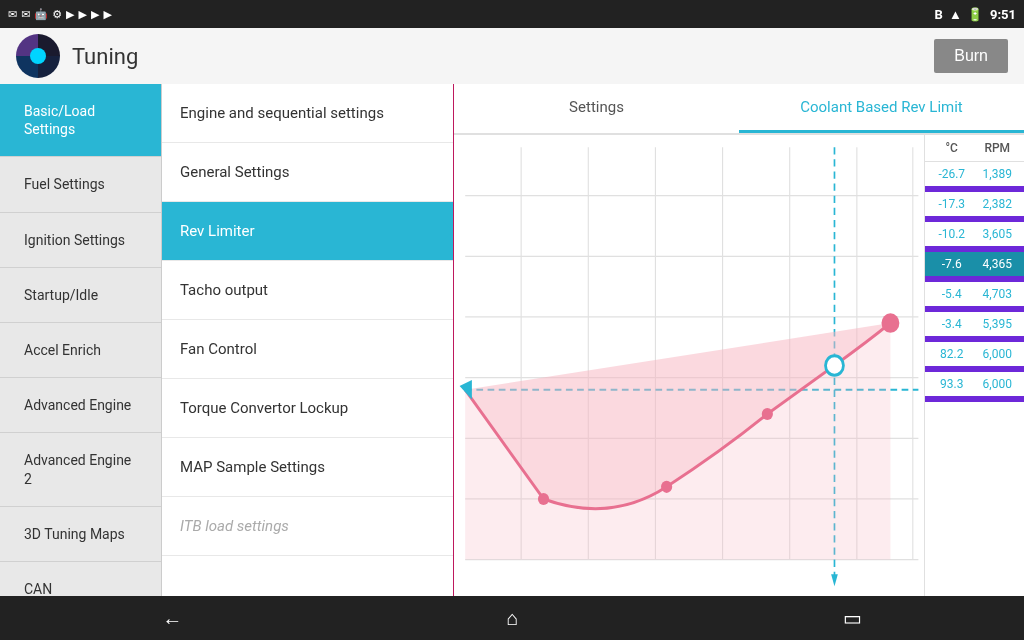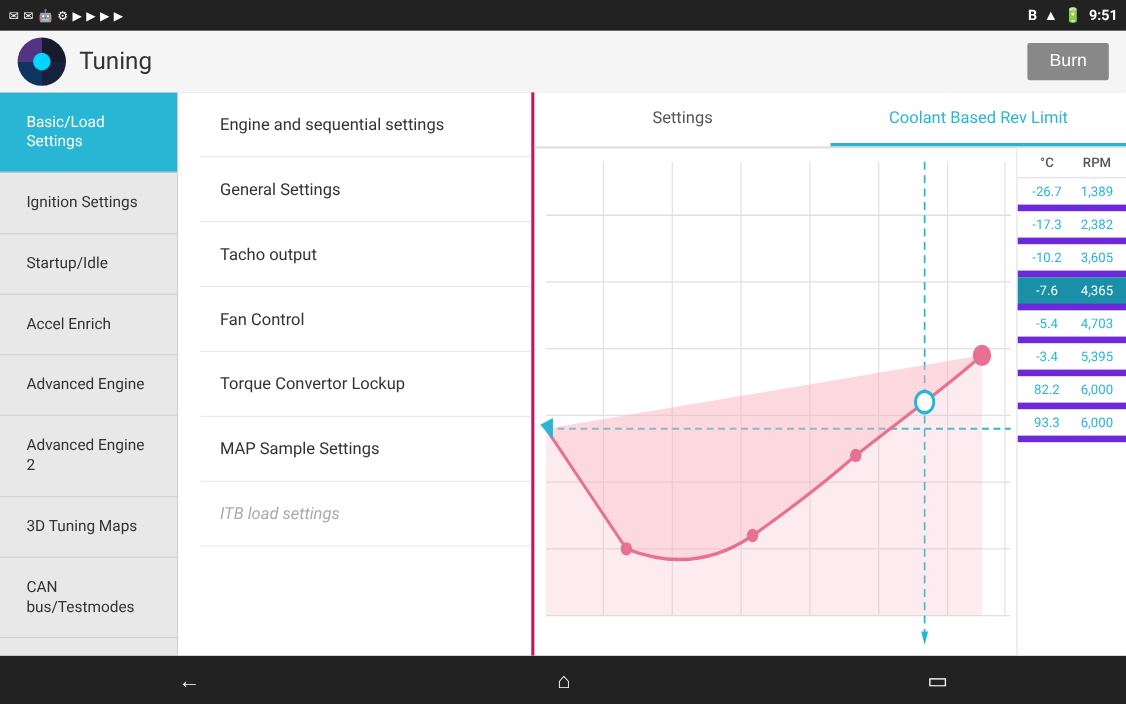"Engine and sequential settings" .middle-menu { border-right: 3px solid #be185d -> 1px solid #be185d; padding-left: 20px -> none; width: 324px -> 292px }
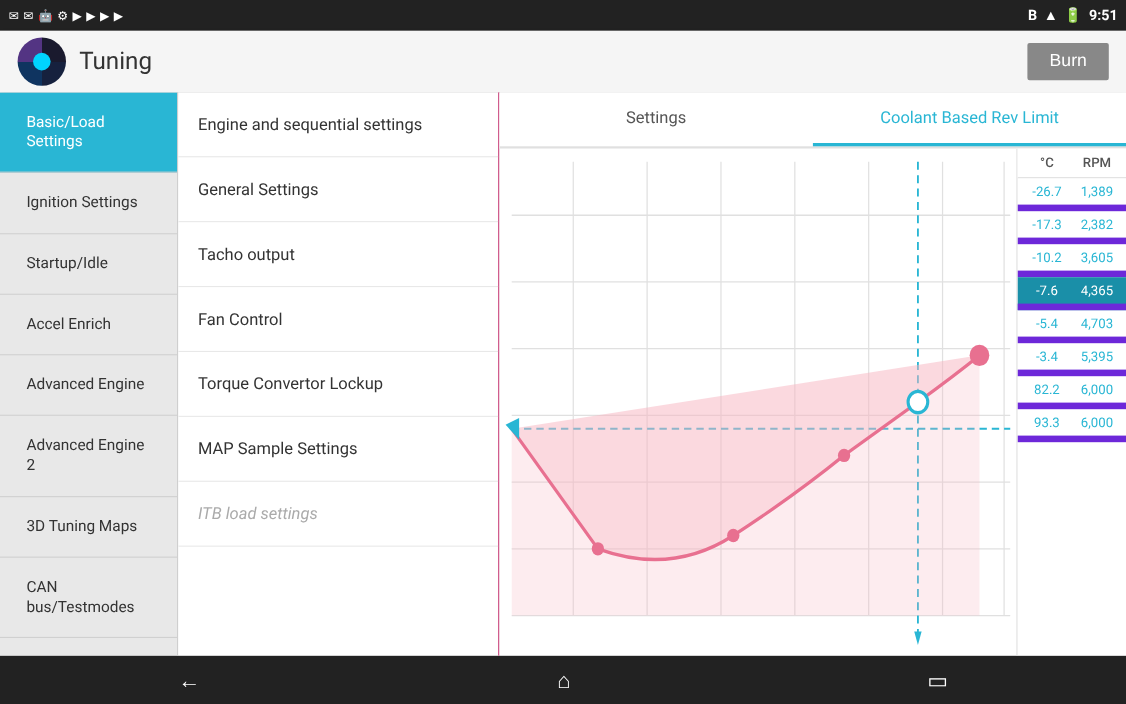"Fuel Settings" div.sidebar-item { html: none -> <div>Fuel Settings</div> }
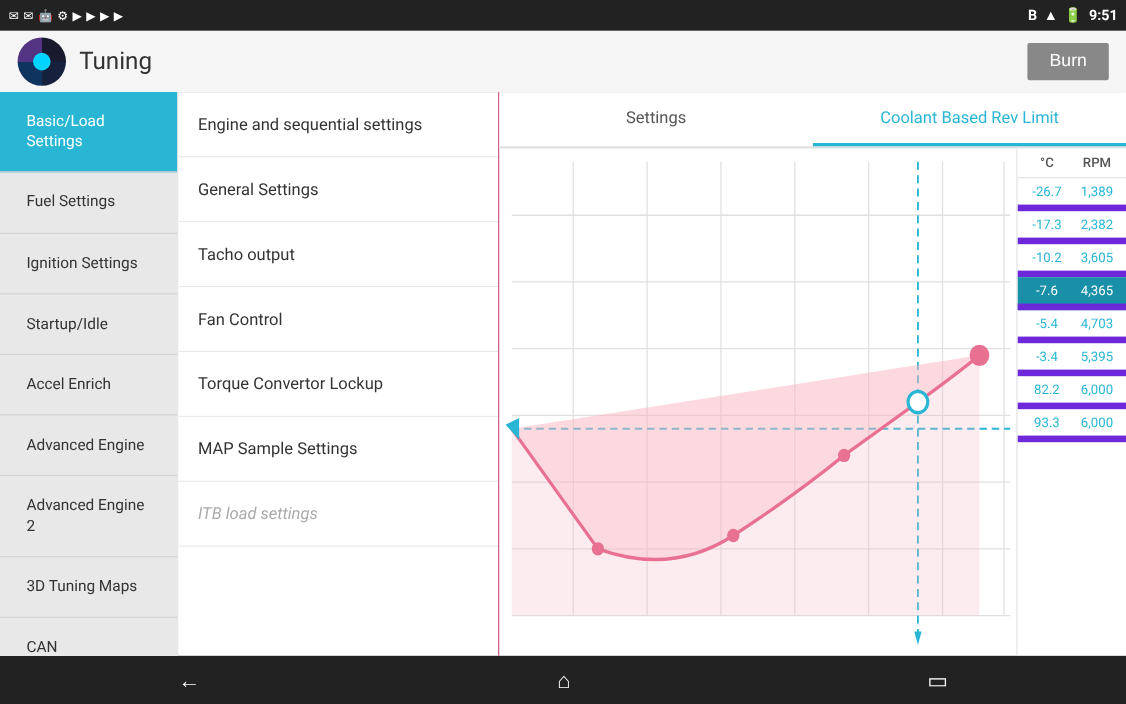"Rev Limiter" div.menu-item { html: none -> <div>Rev Limiter</div> }
